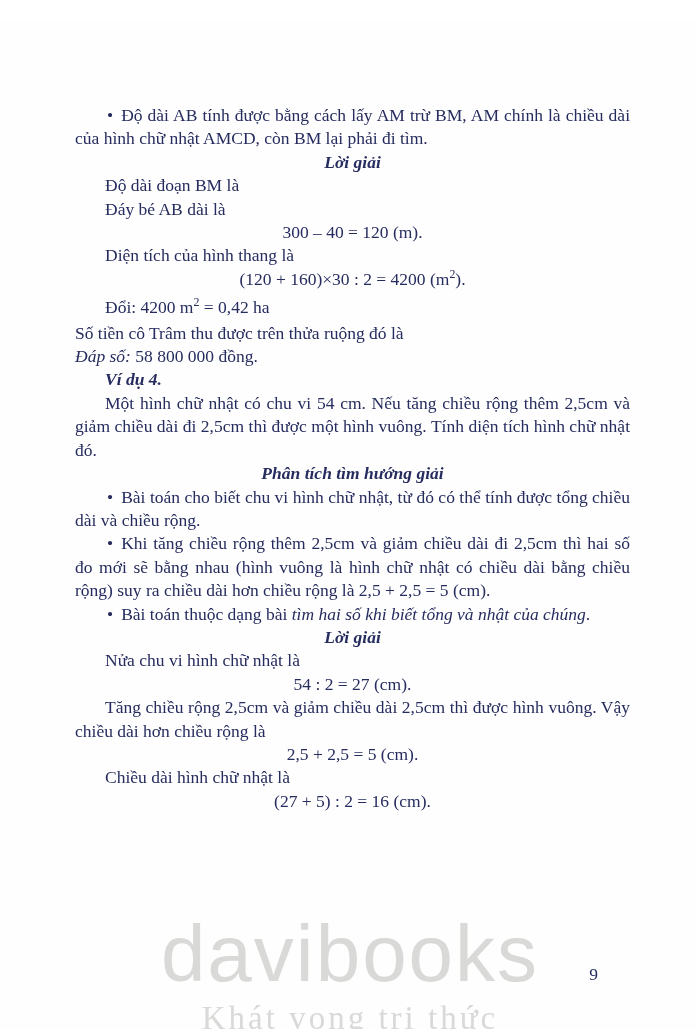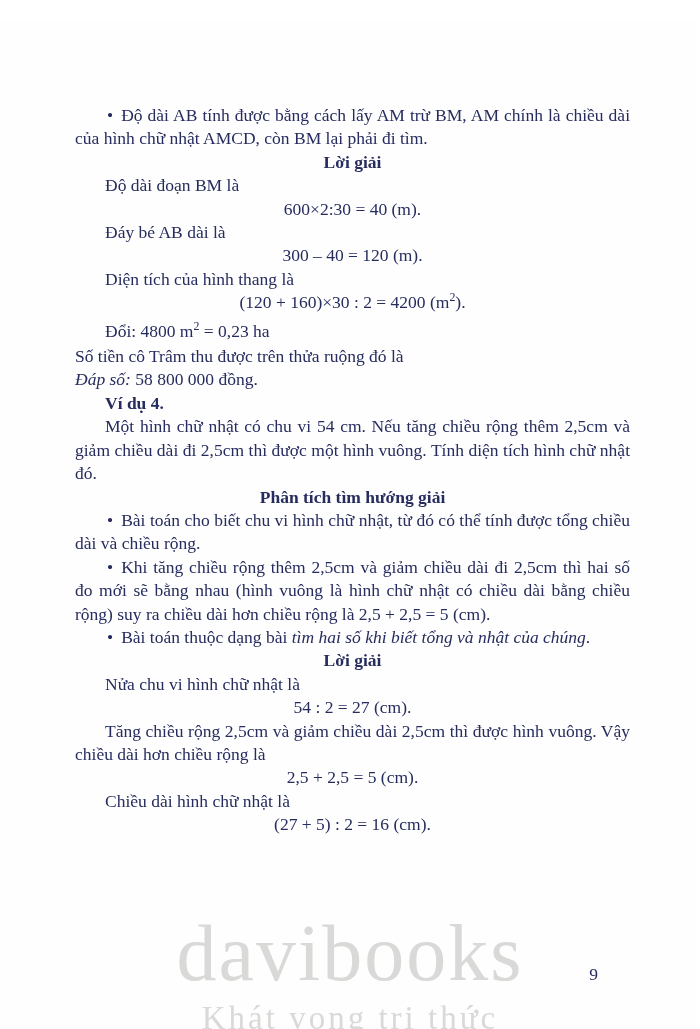"Lời giải" .bi { font-style: none -> italic }
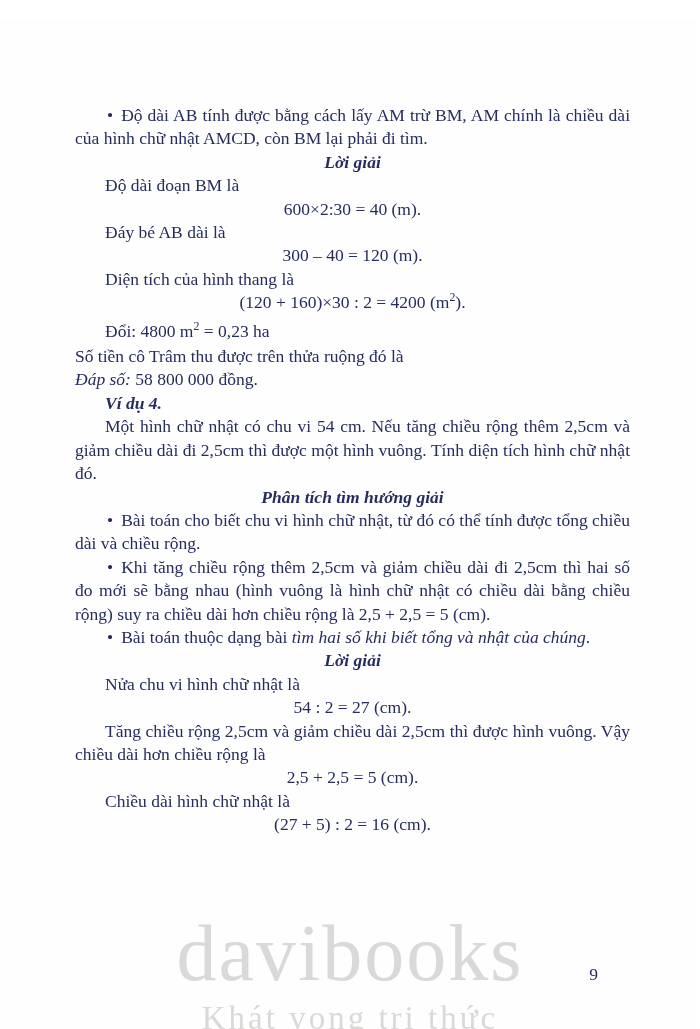"600×2:30 = 40 (m)." p.center { html: <p>600×2:30 = 40 (m).</p> -> none }
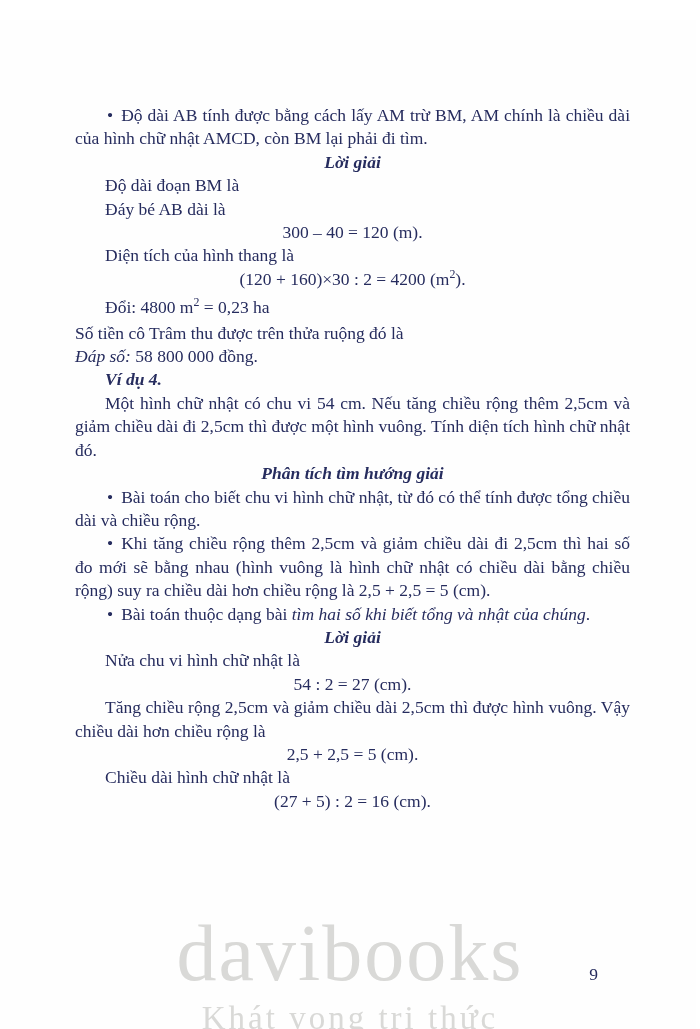"Đổi: 4800 m" span { text: 4800 -> 4200 }
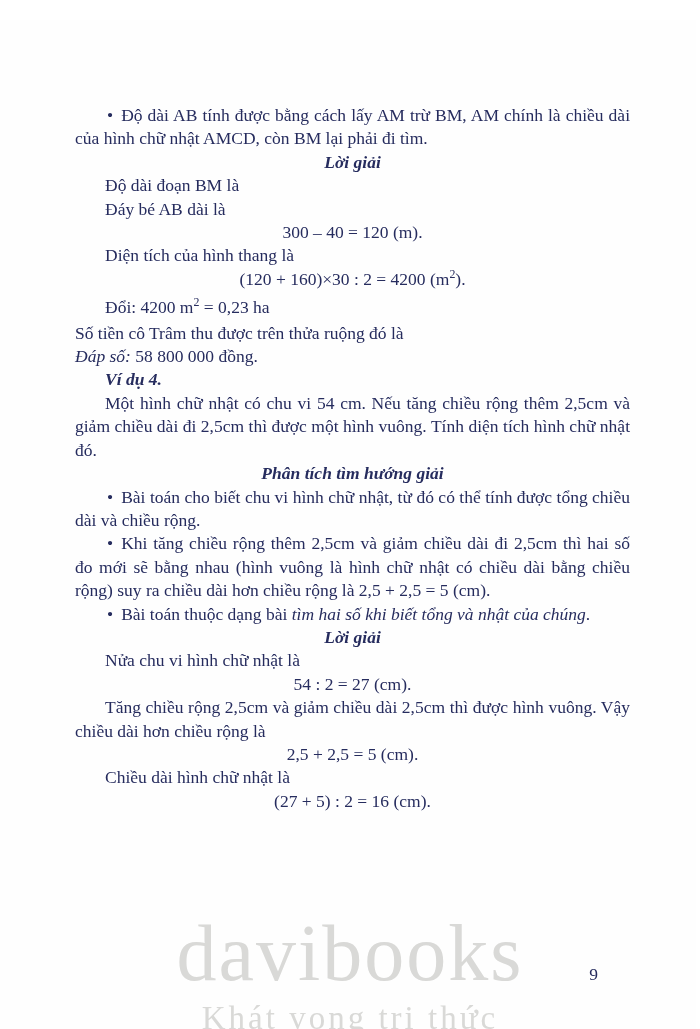"= 0,23 ha" span { text: 0,23 -> 0,42 }
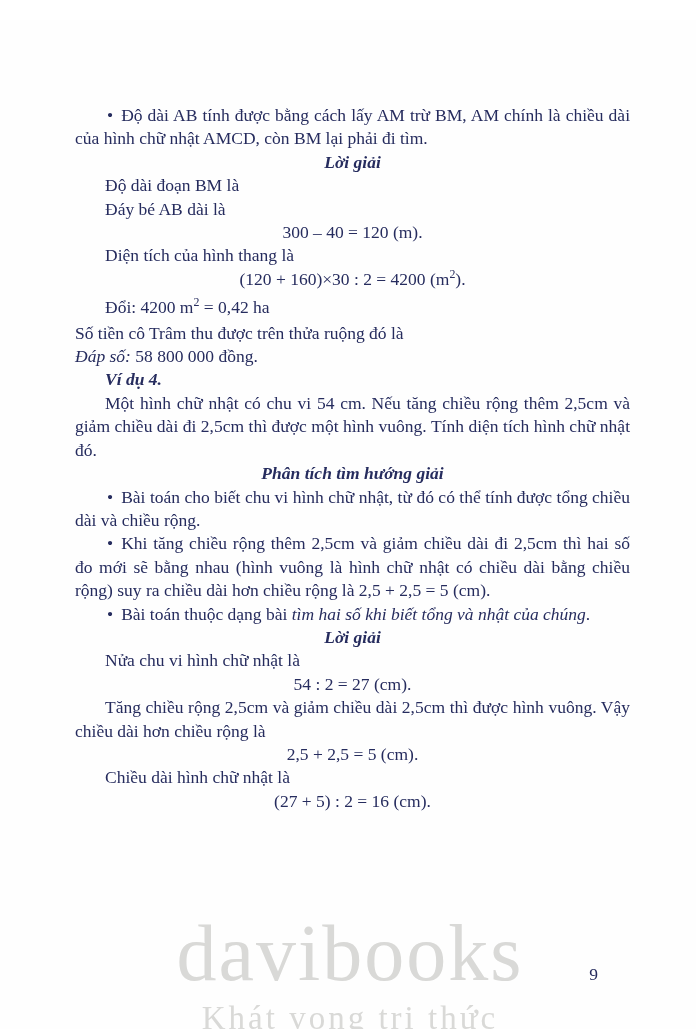"davibooks" .wm-brand { font-family: Liberation Serif, serif -> Liberation Sans, sans-serif }
